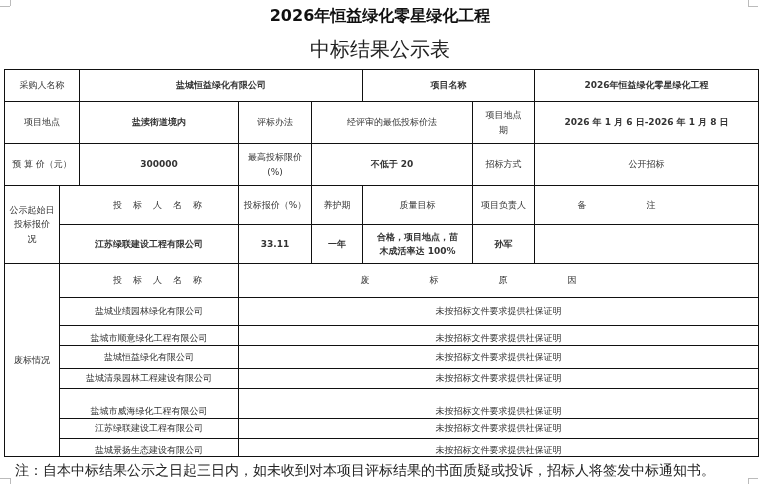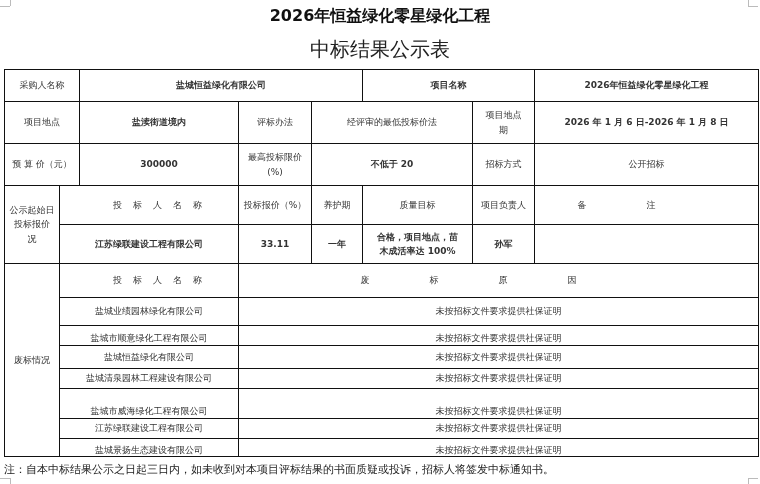"注：自本中标结果公示之日起三日内，如未收到对本项目评标结果的书面质疑或投诉，招标" .note { font-size: 11px -> 14px; left: 4px -> 15px }
